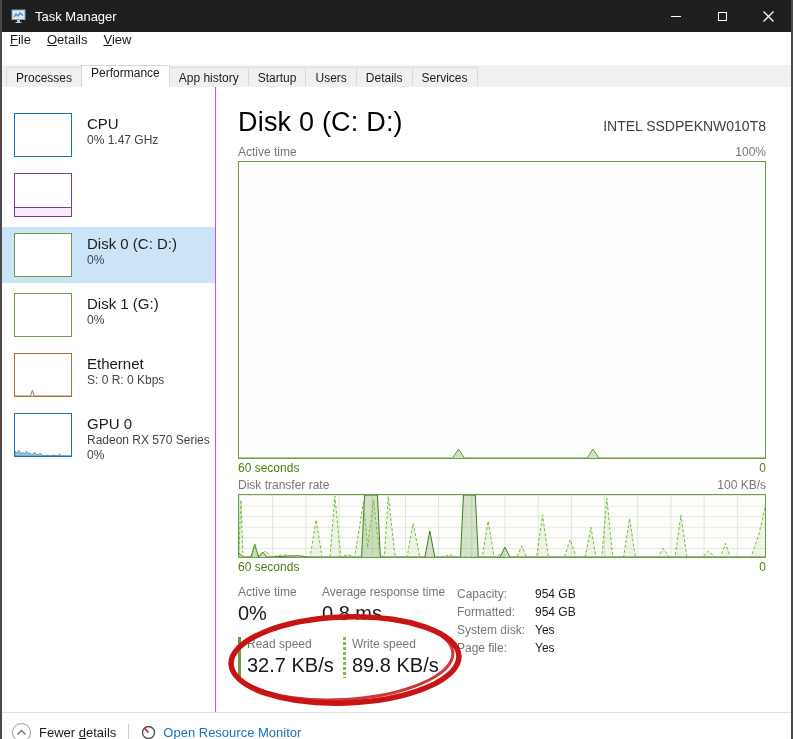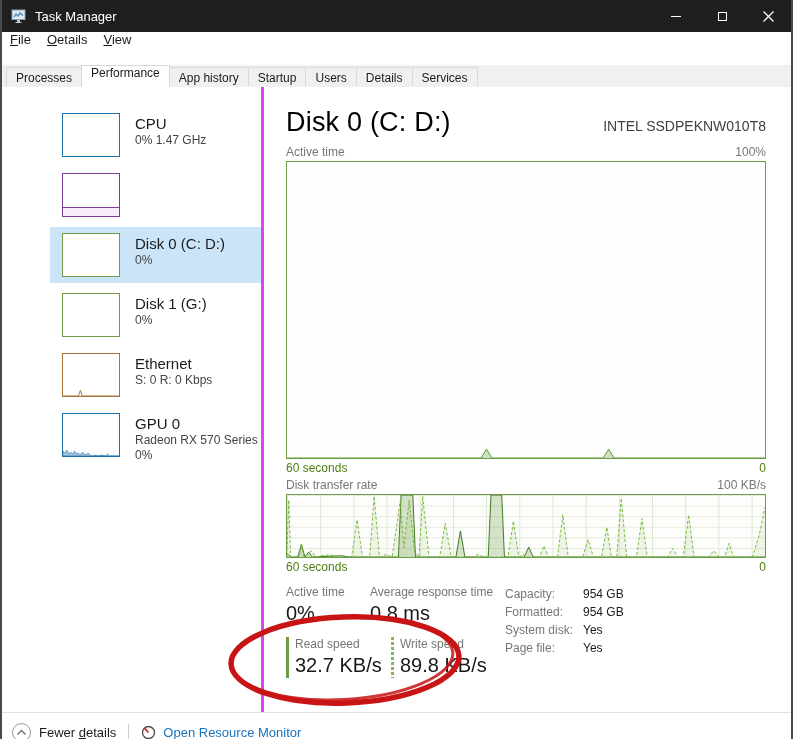"CPU" .sidebar { border-right: 3px solid #d946ef -> 1px solid #d946ef; margin-left: 48px -> none }
